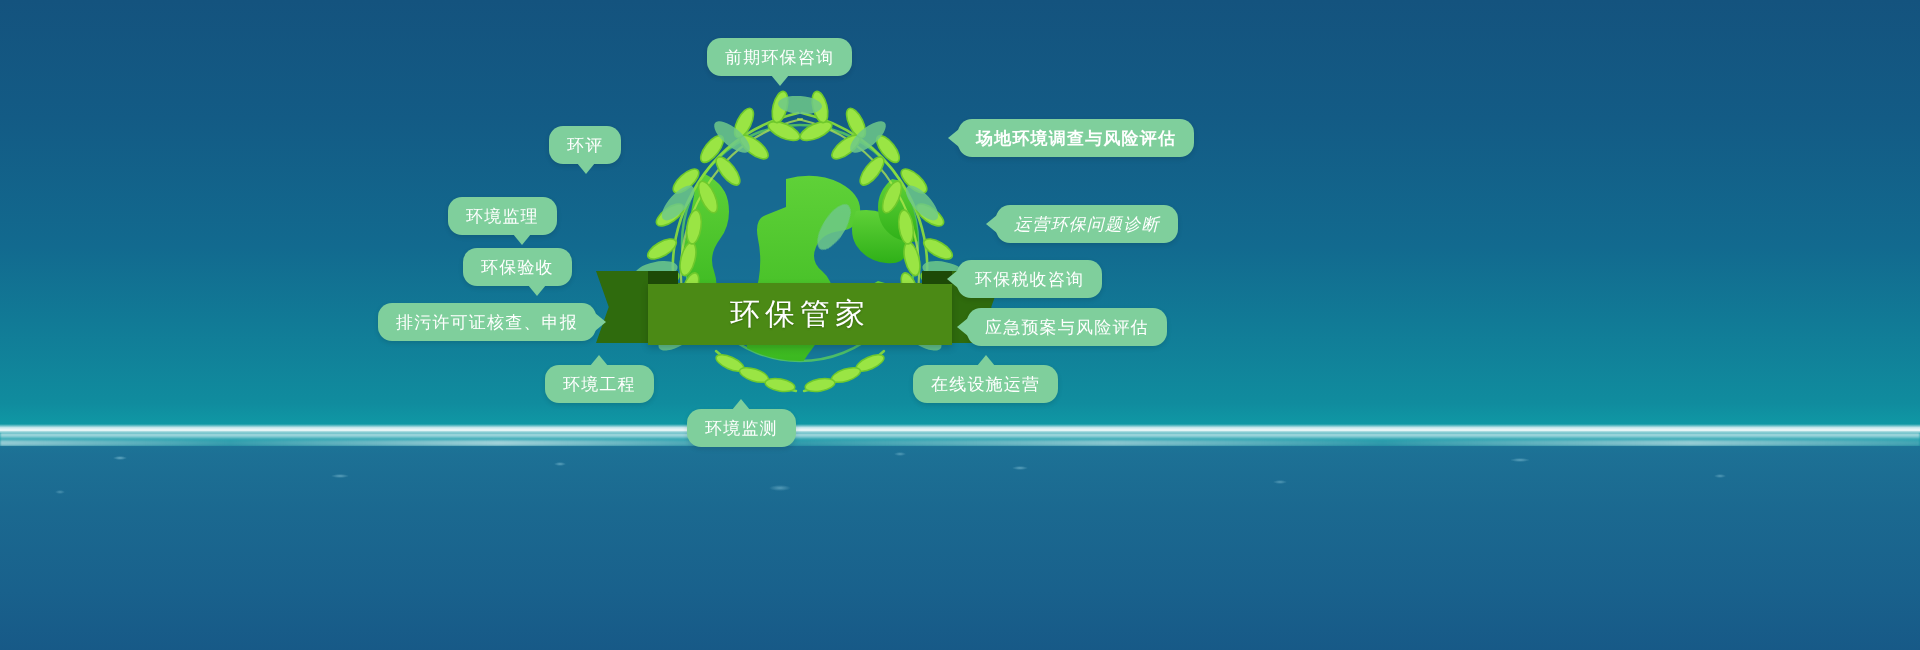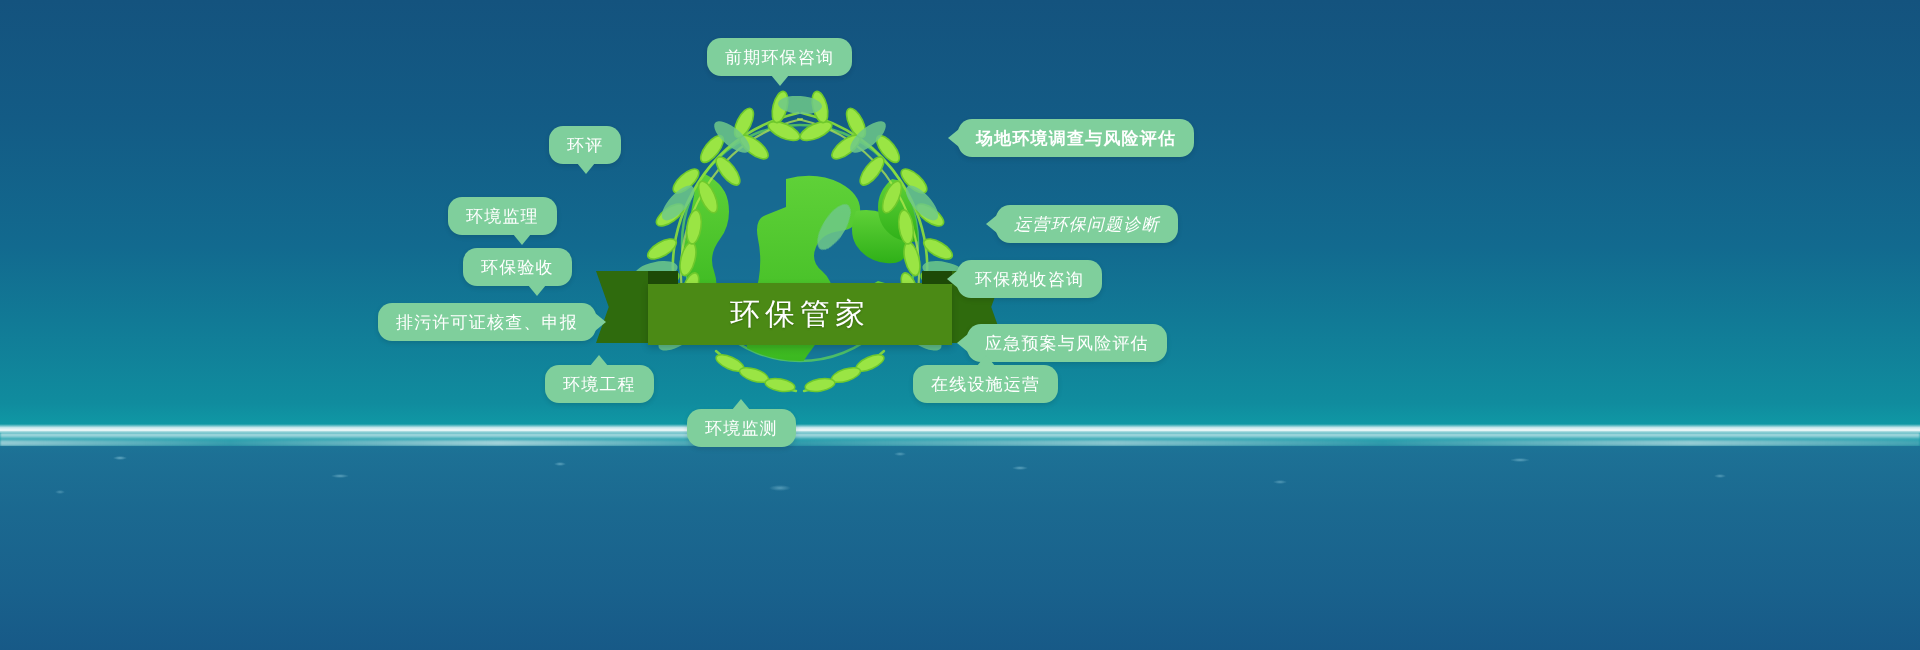"应急预案与风险评估" div.lbl { margin-top: 16px -> none }
